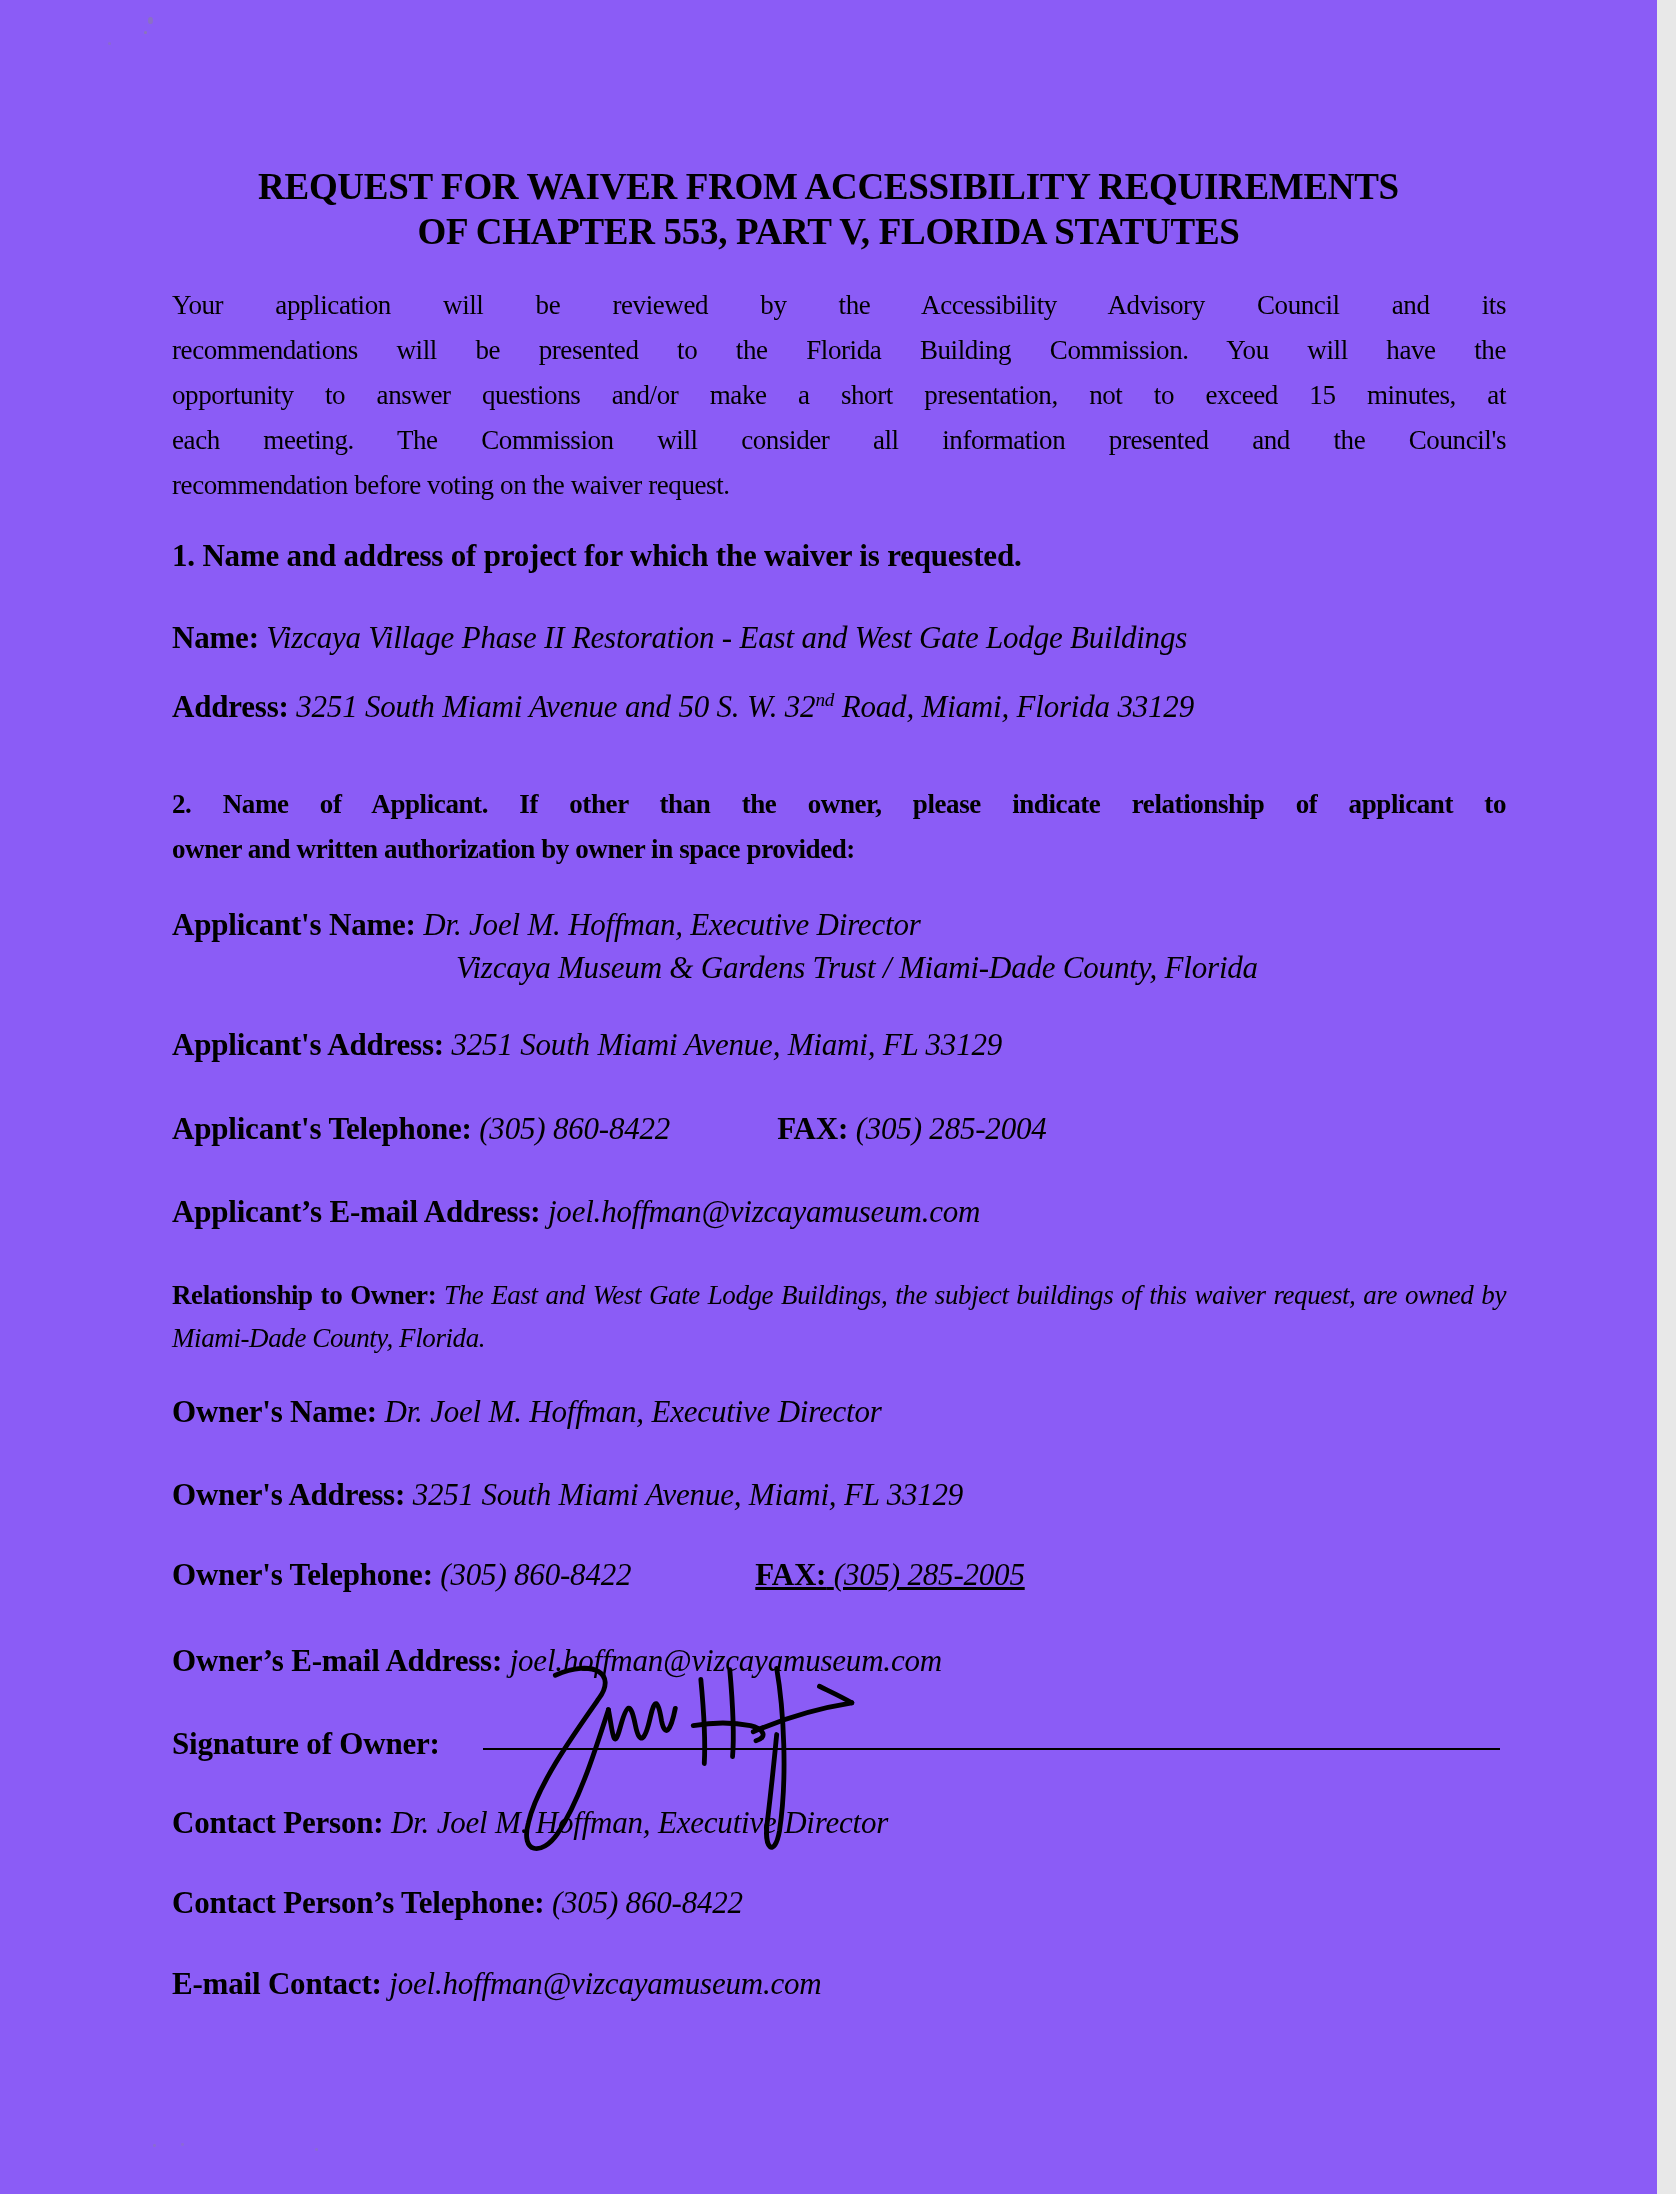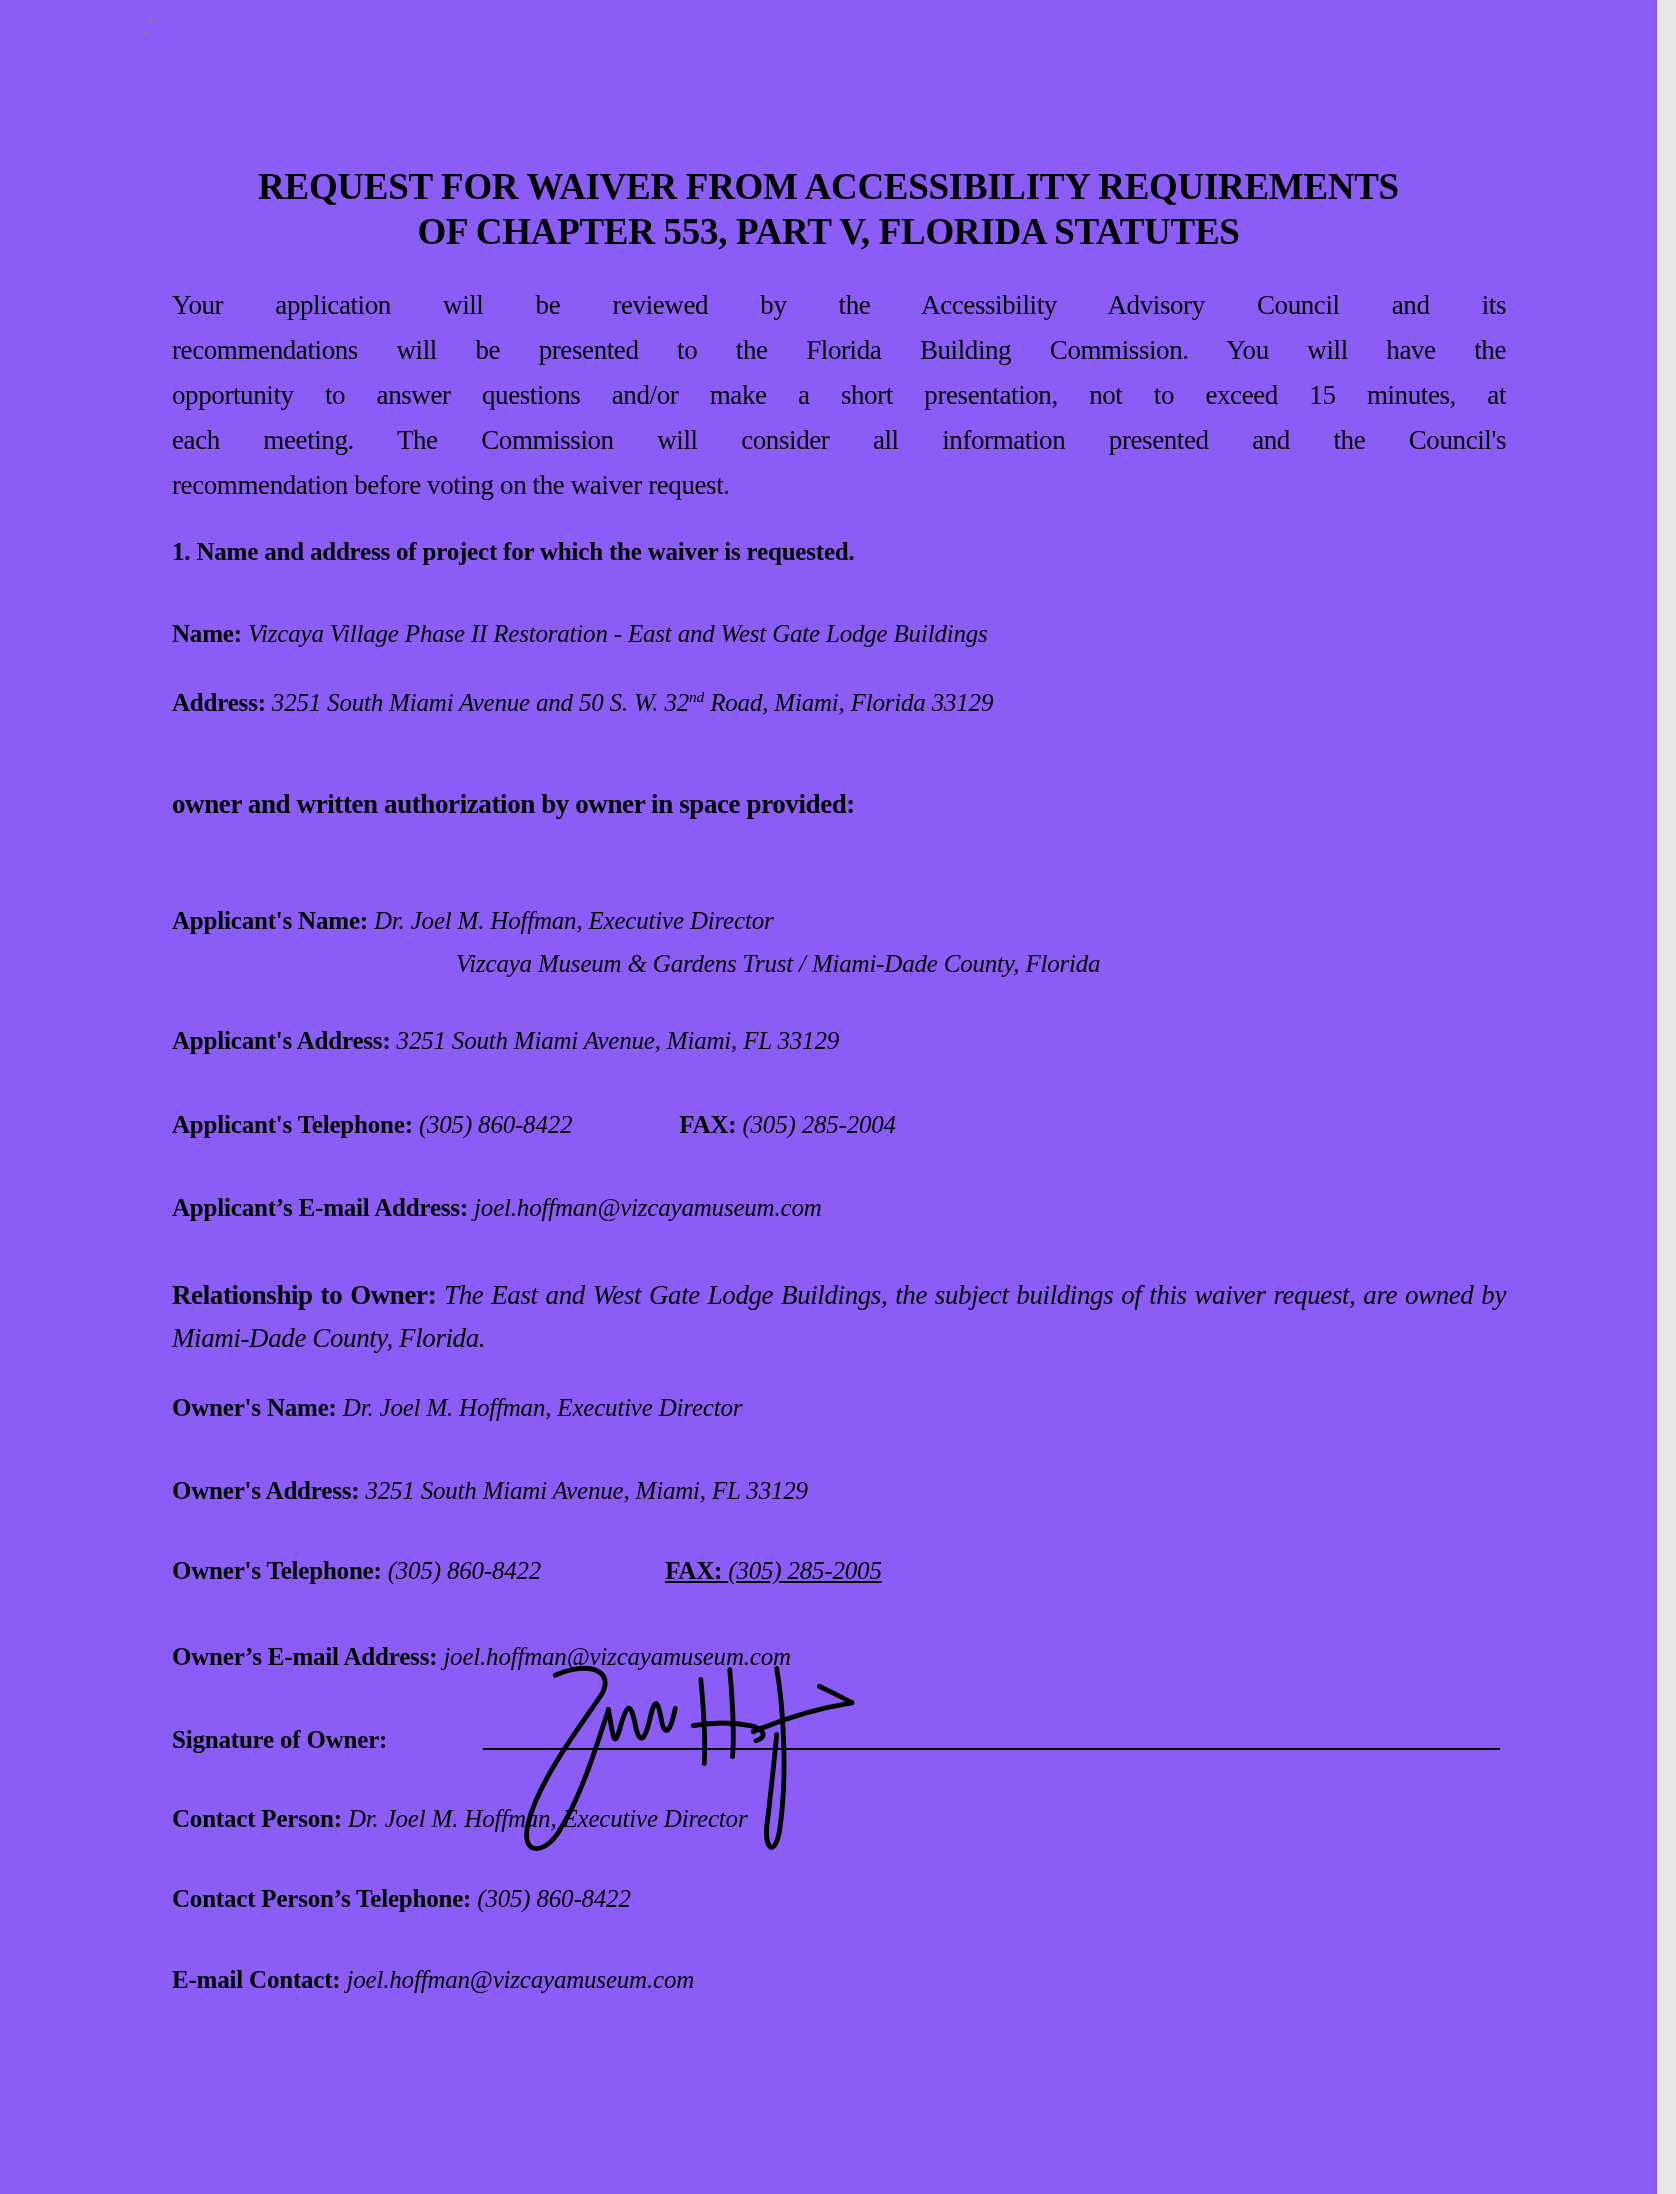"1. Name and address of" .line { font-size: 25px -> 31px }
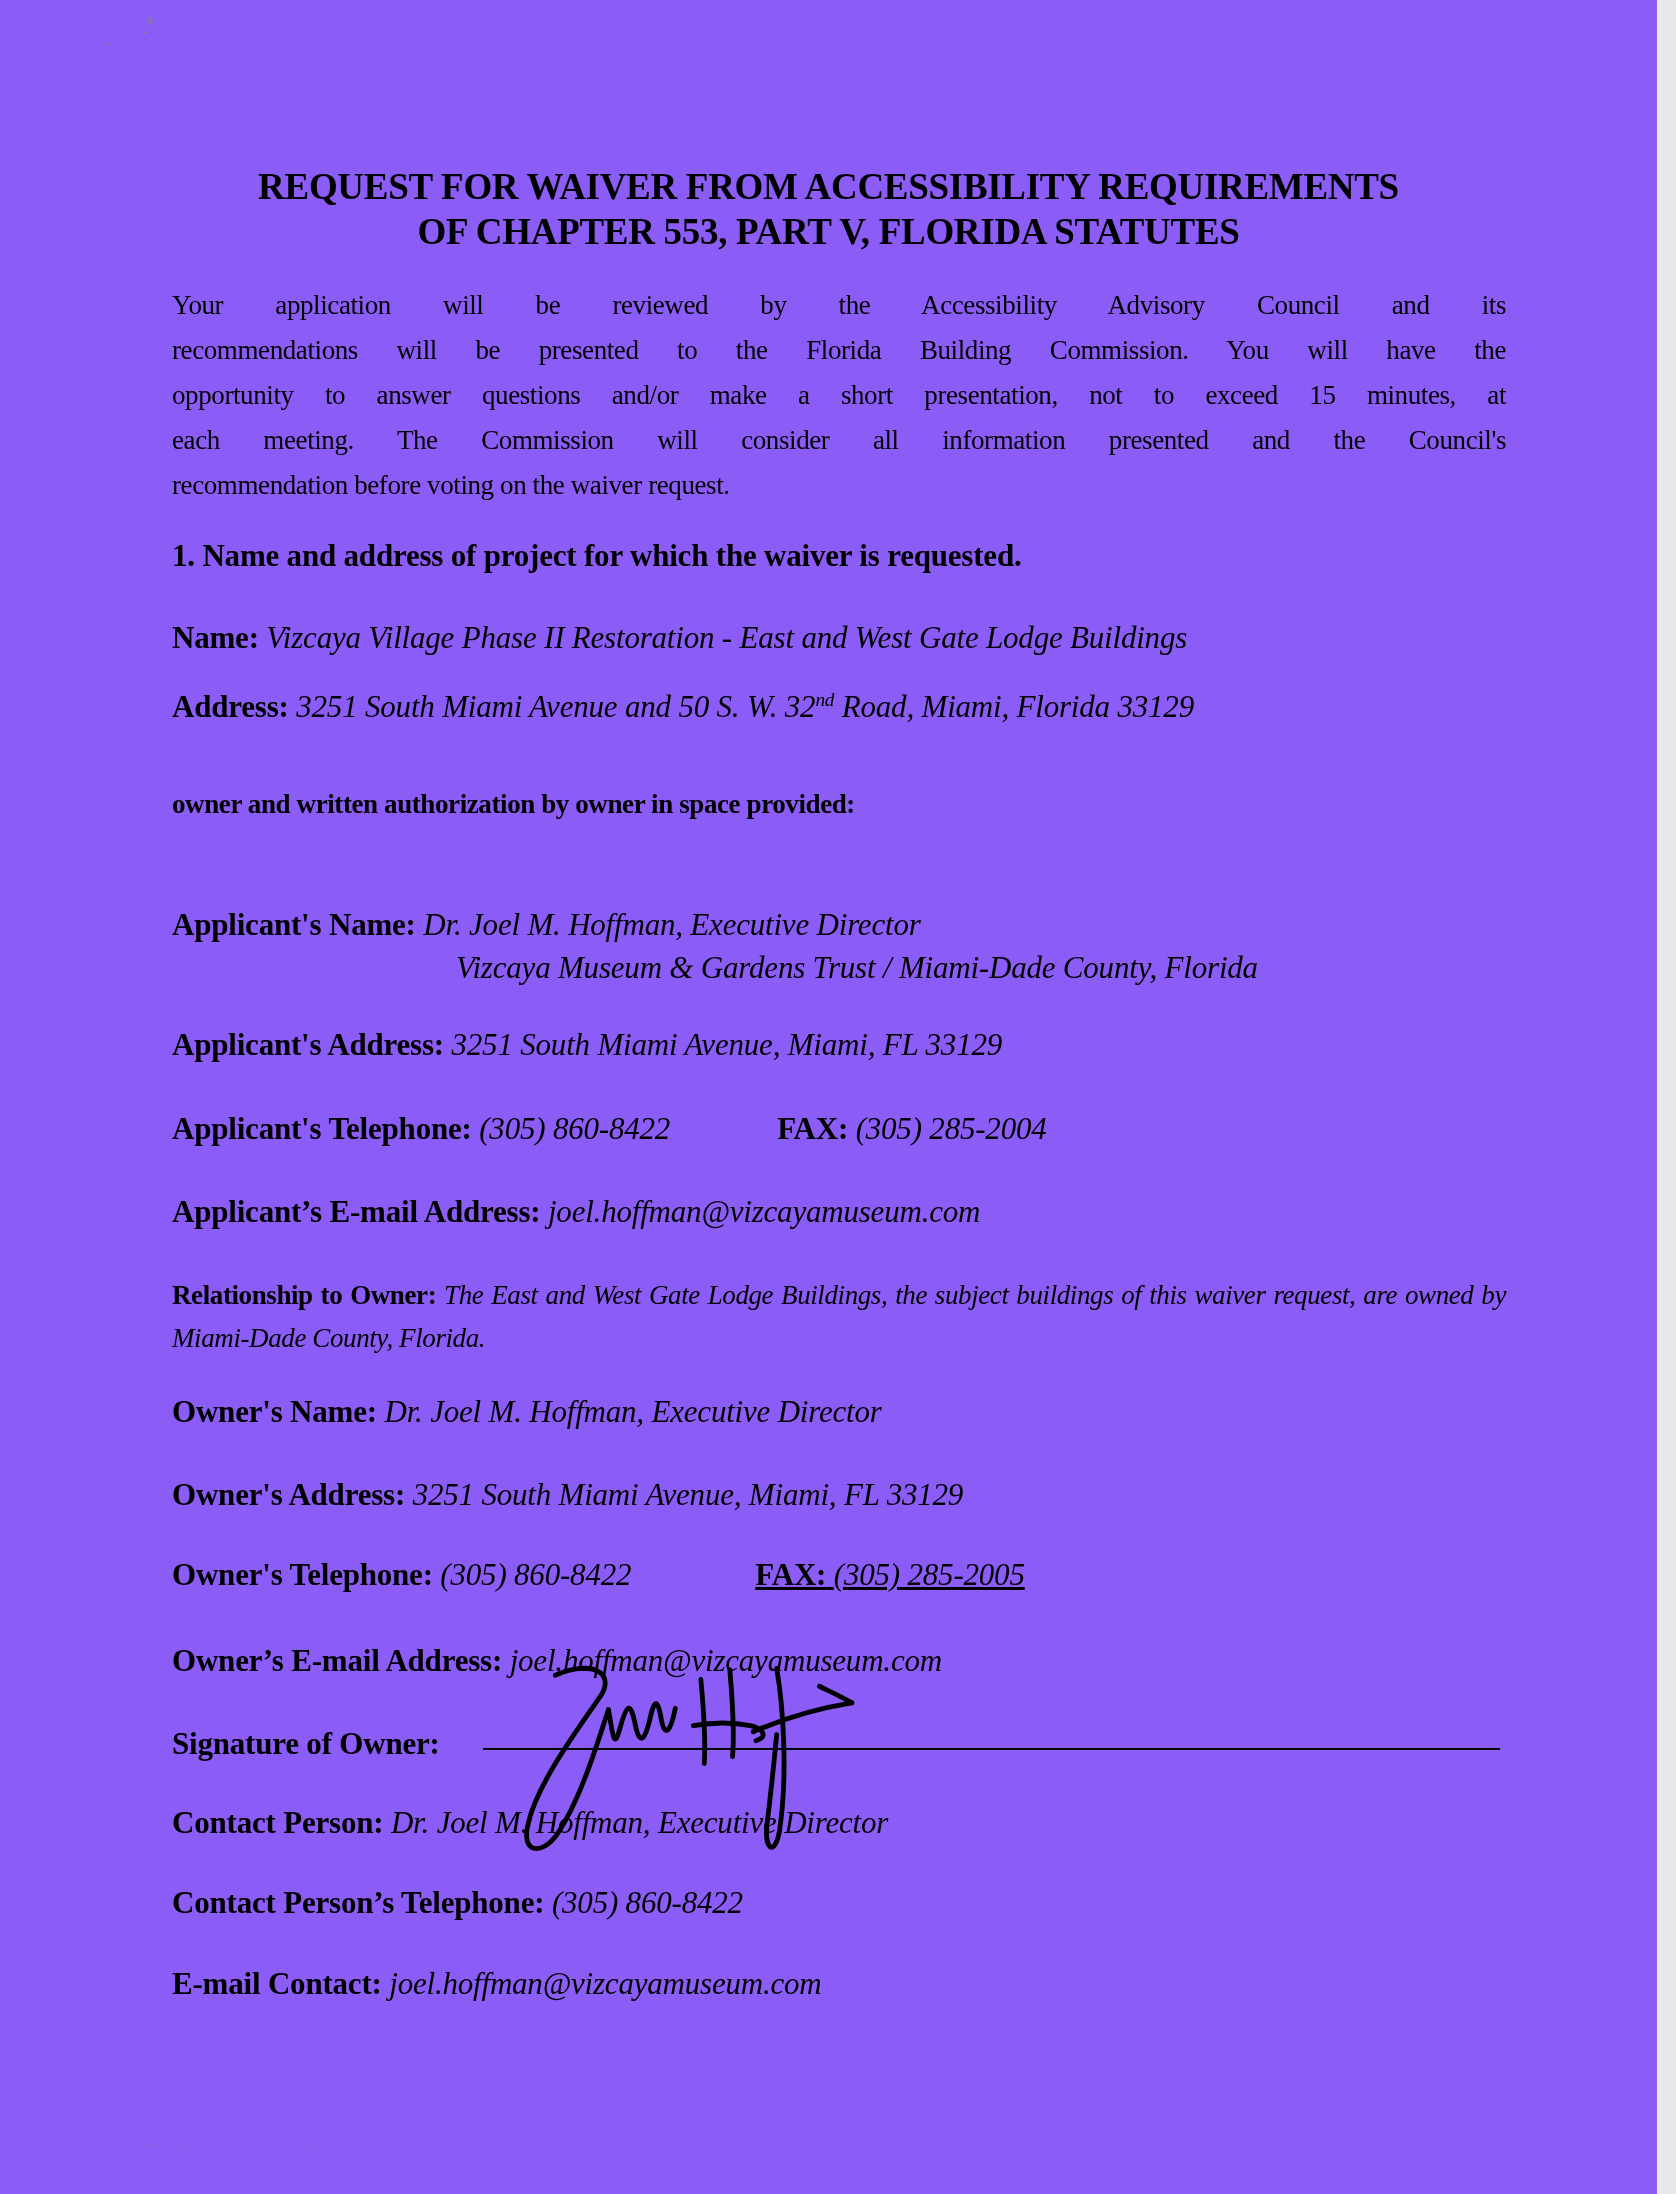"2. Name of Applicant. If" div.jline { html: none -> <div>2. Name of Applicant. If other than the owner, please indicate relationship of applicant to</div> }
